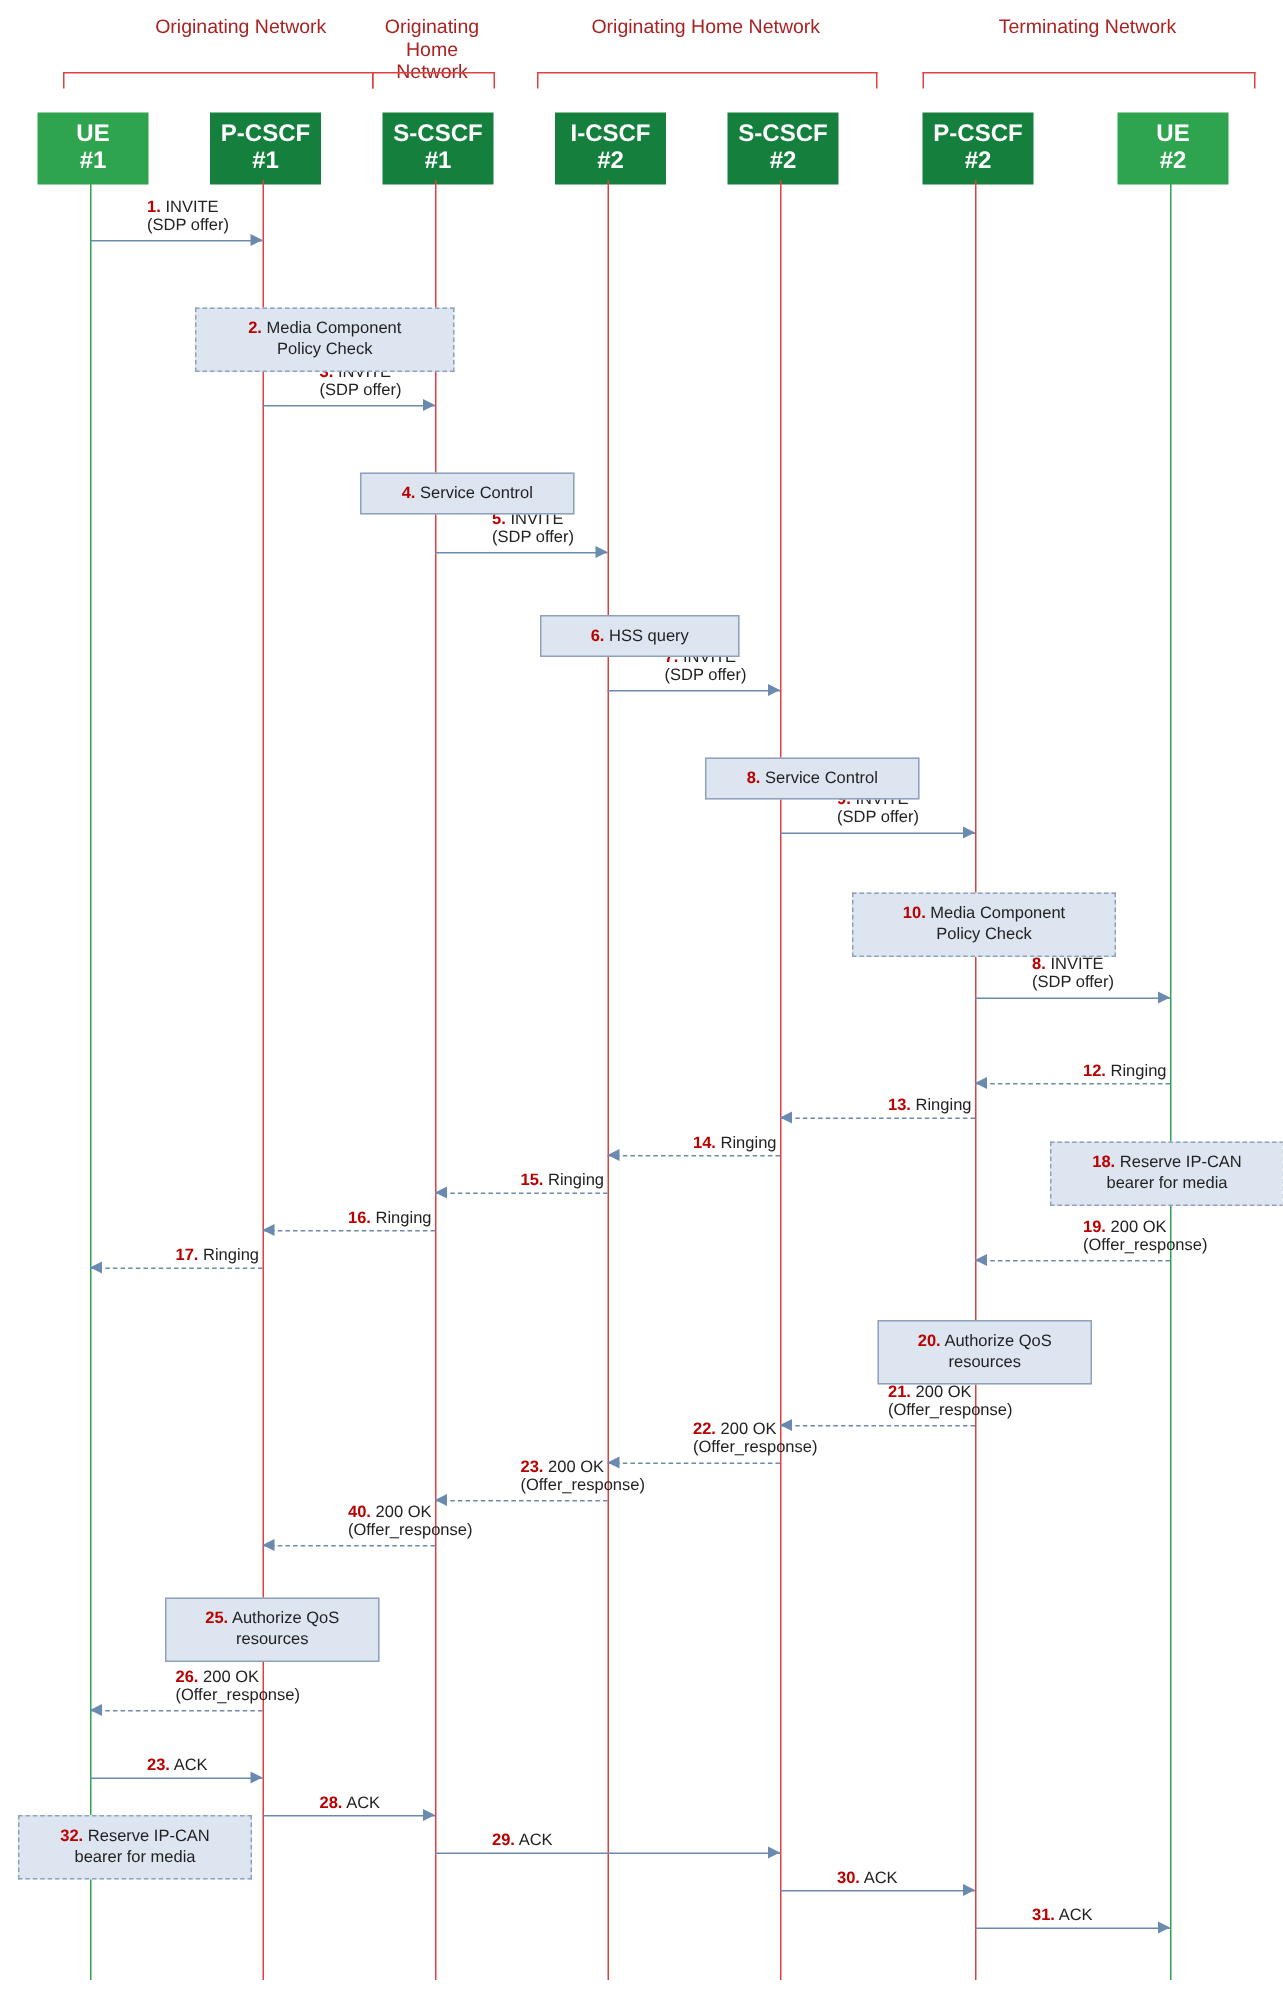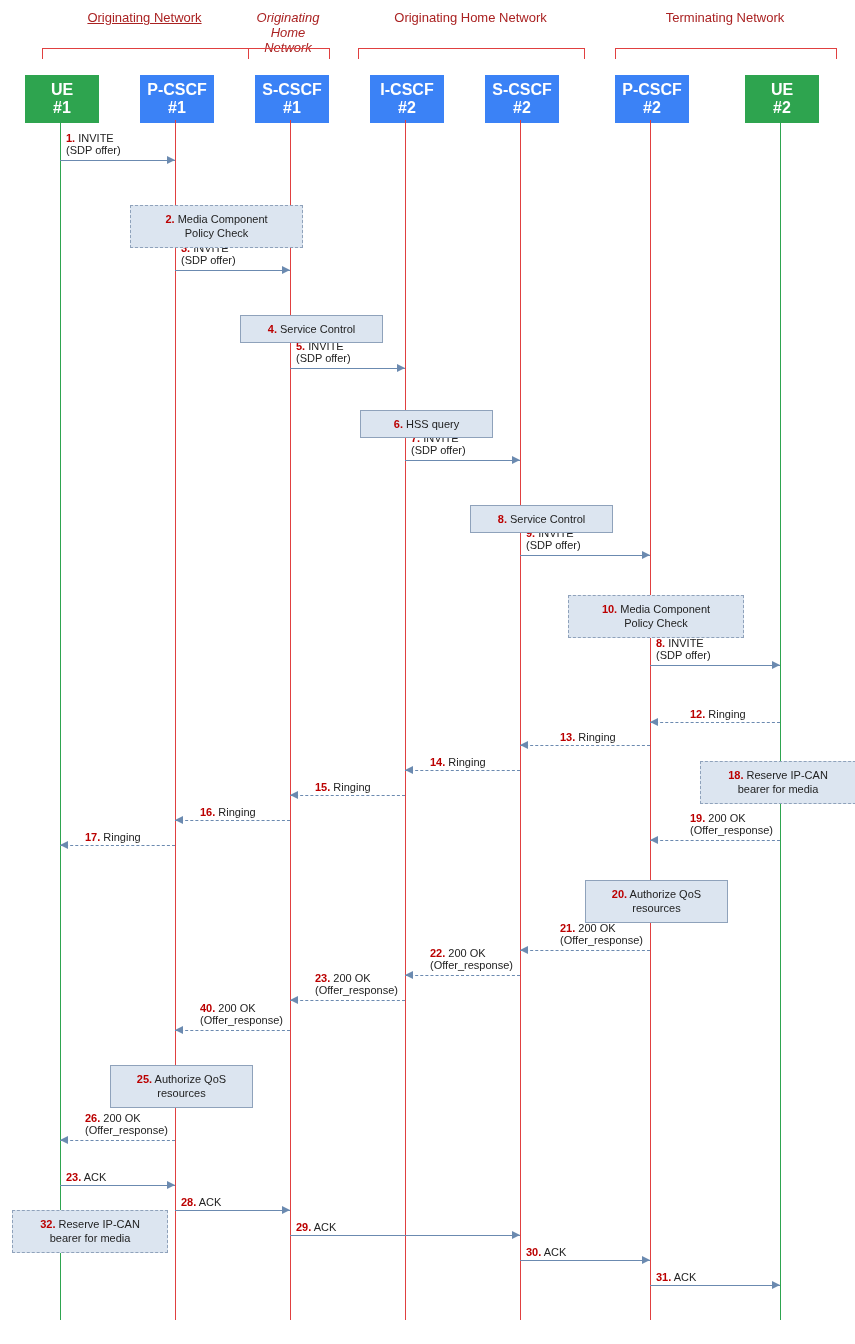"Originating Network" div.group-label { left: 32px -> 48px; text-decoration: underline -> none }
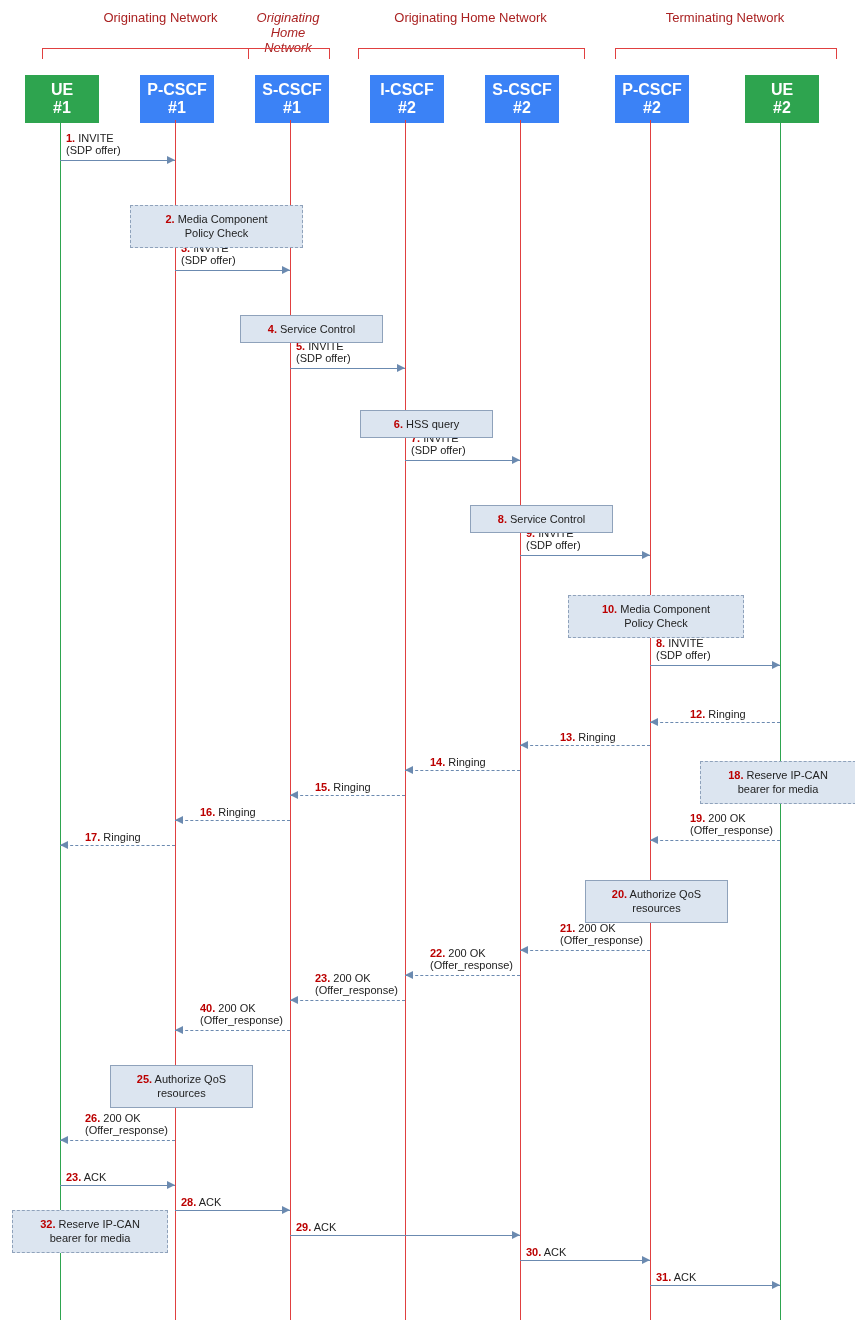"Originating" div.group-label { font-style: italic -> none }
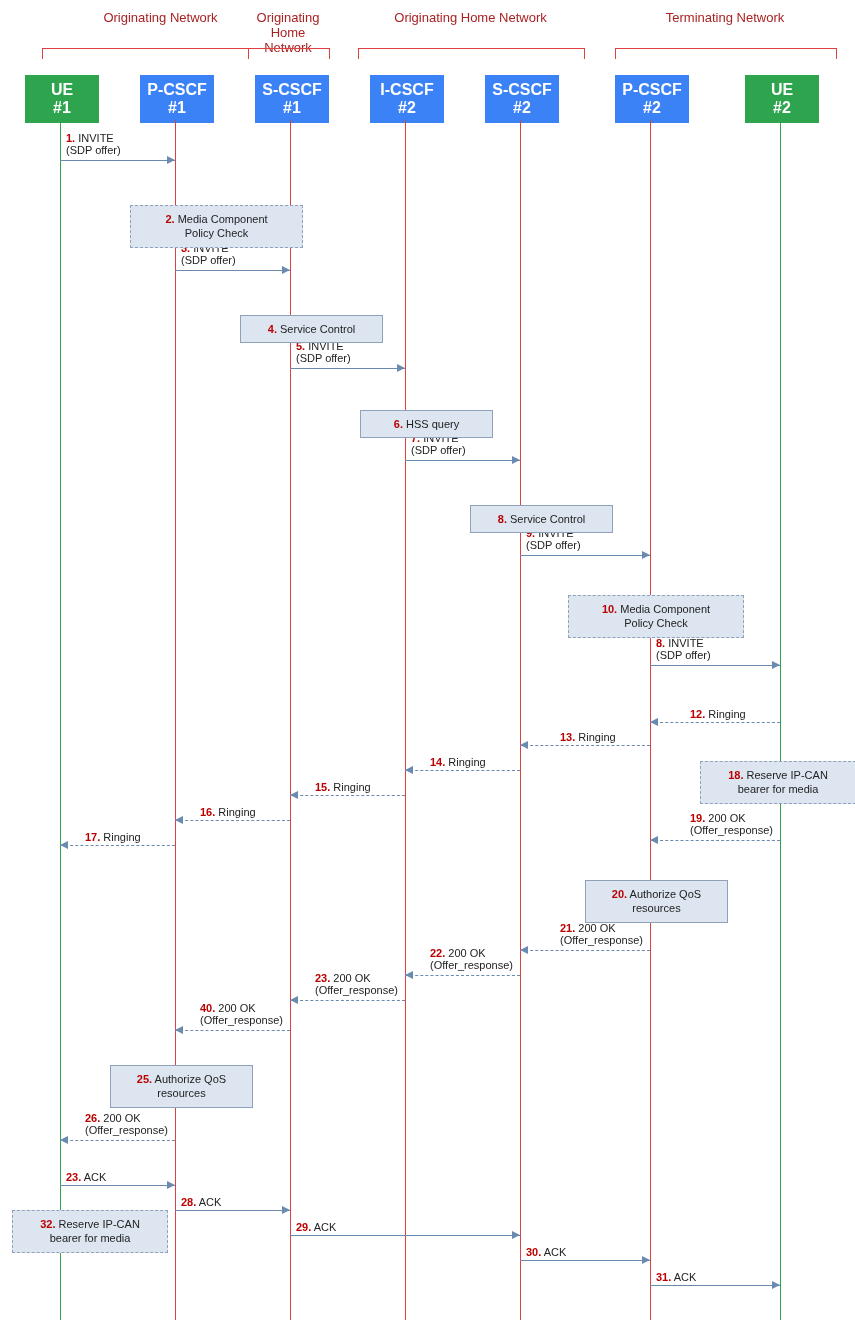"P-CSCF" .lifeline-head.red { background: #3b82f6 -> #15803d }
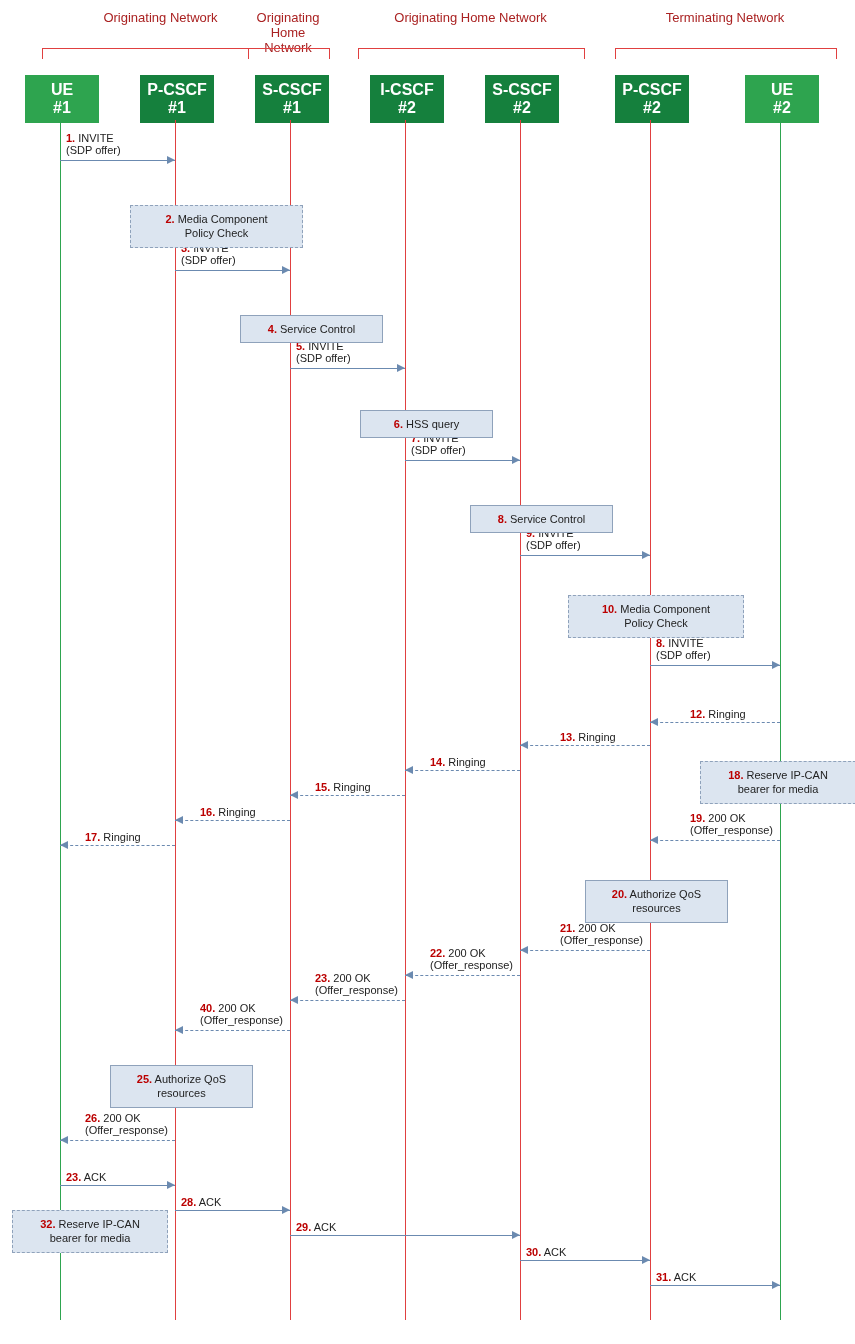"1. INVITE" .label { margin-left: none -> 32px }
